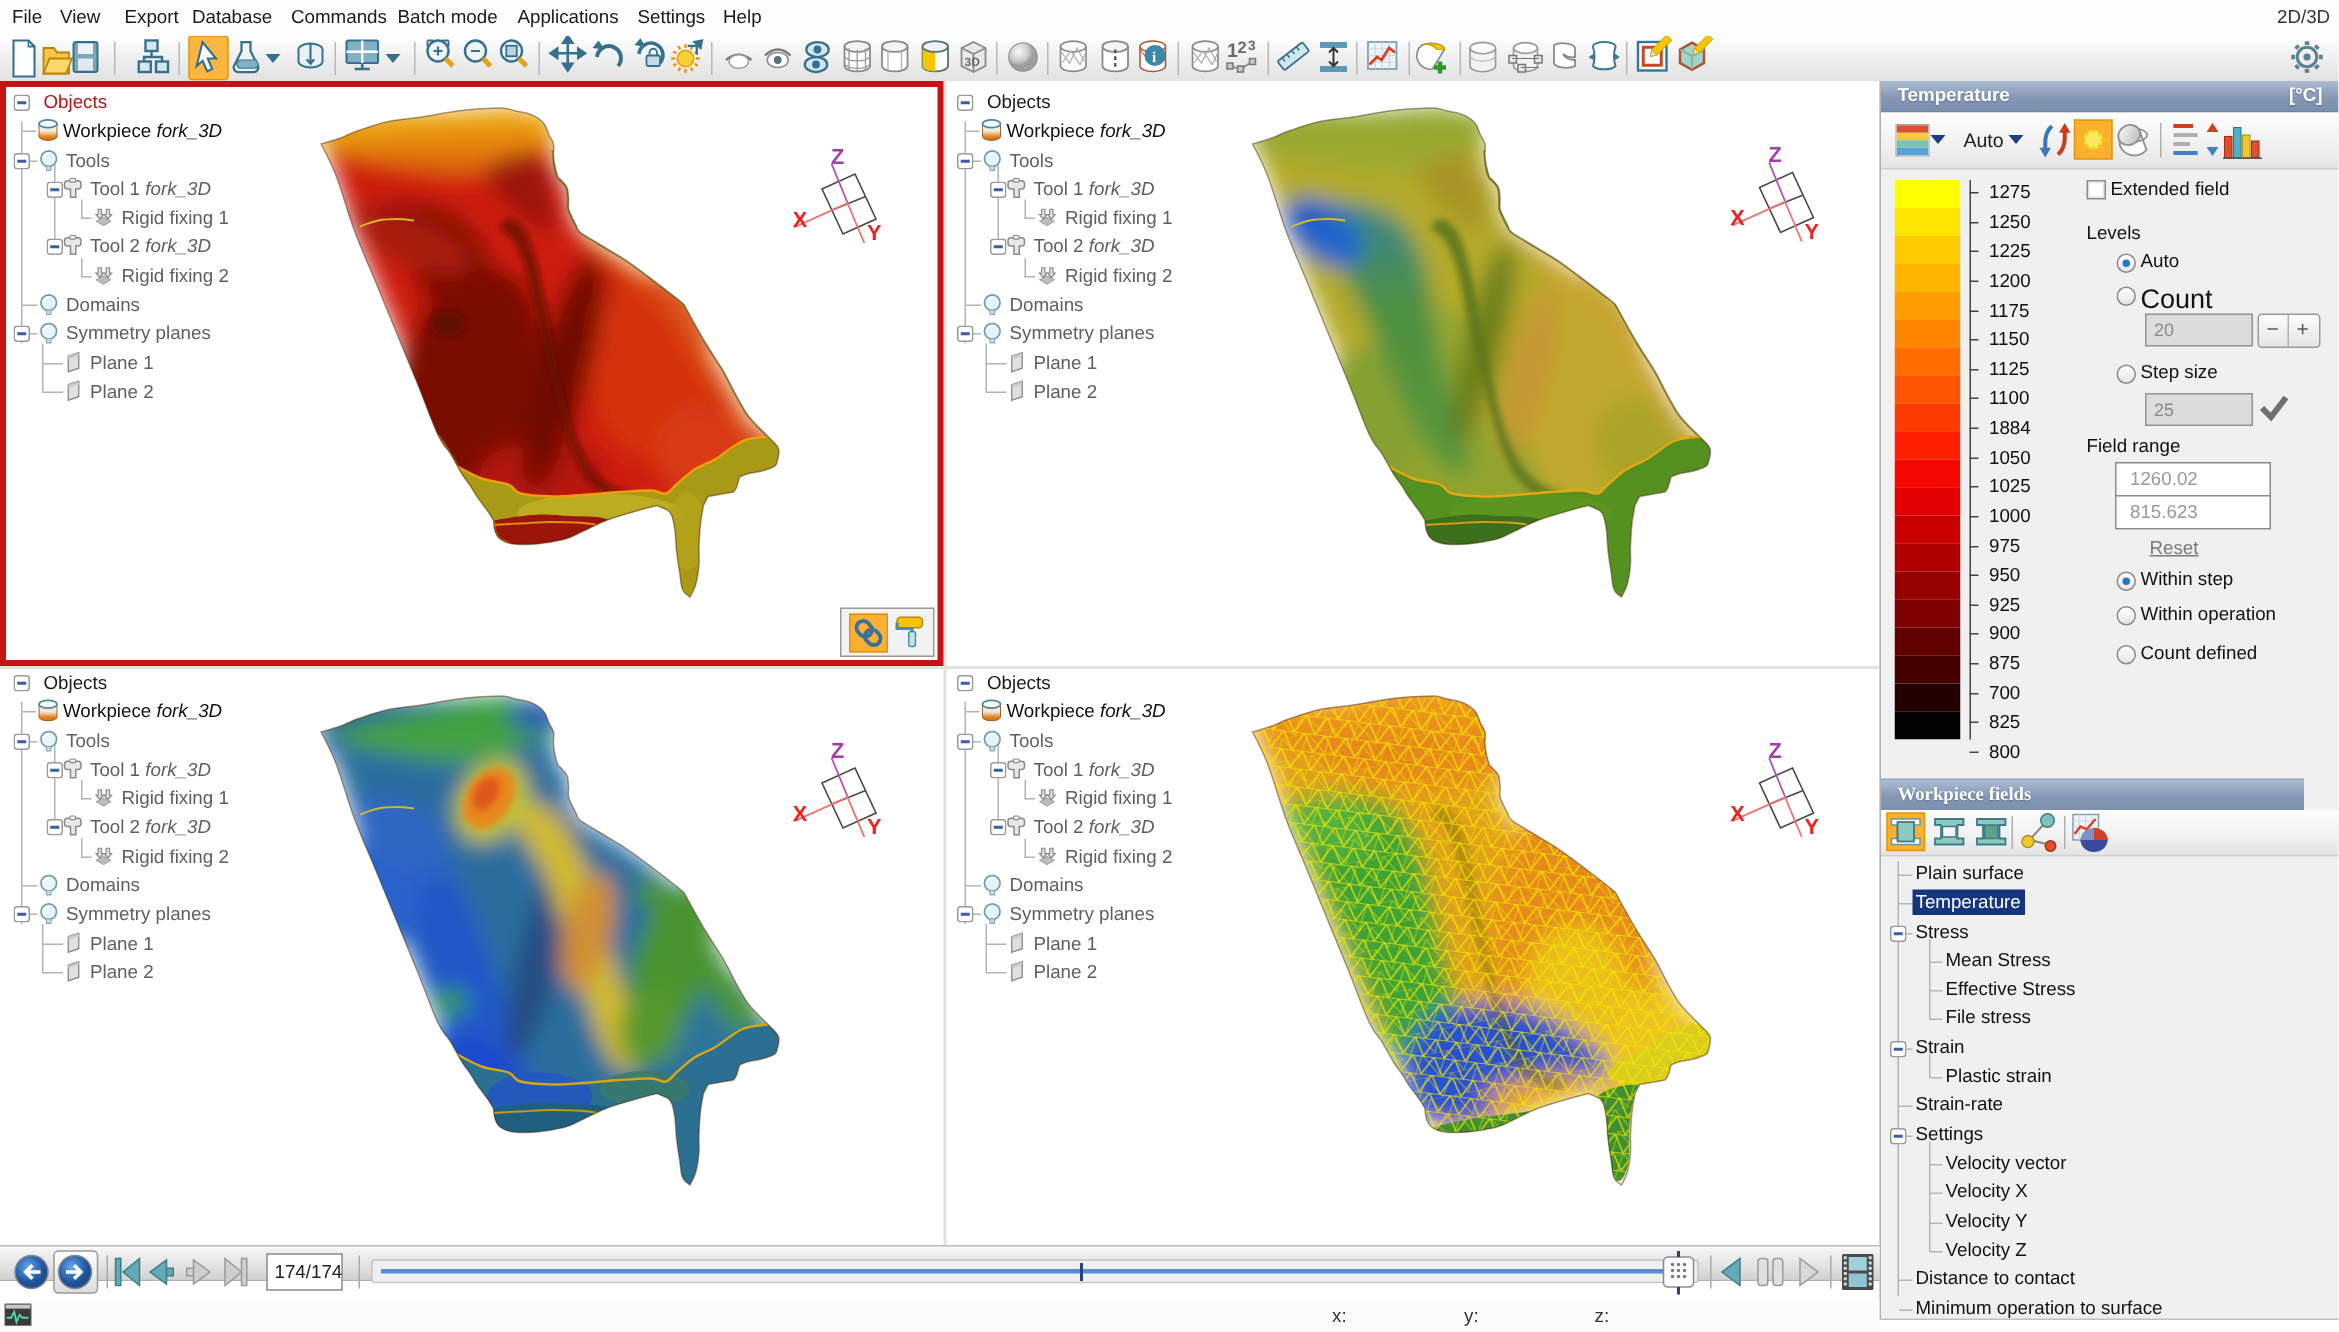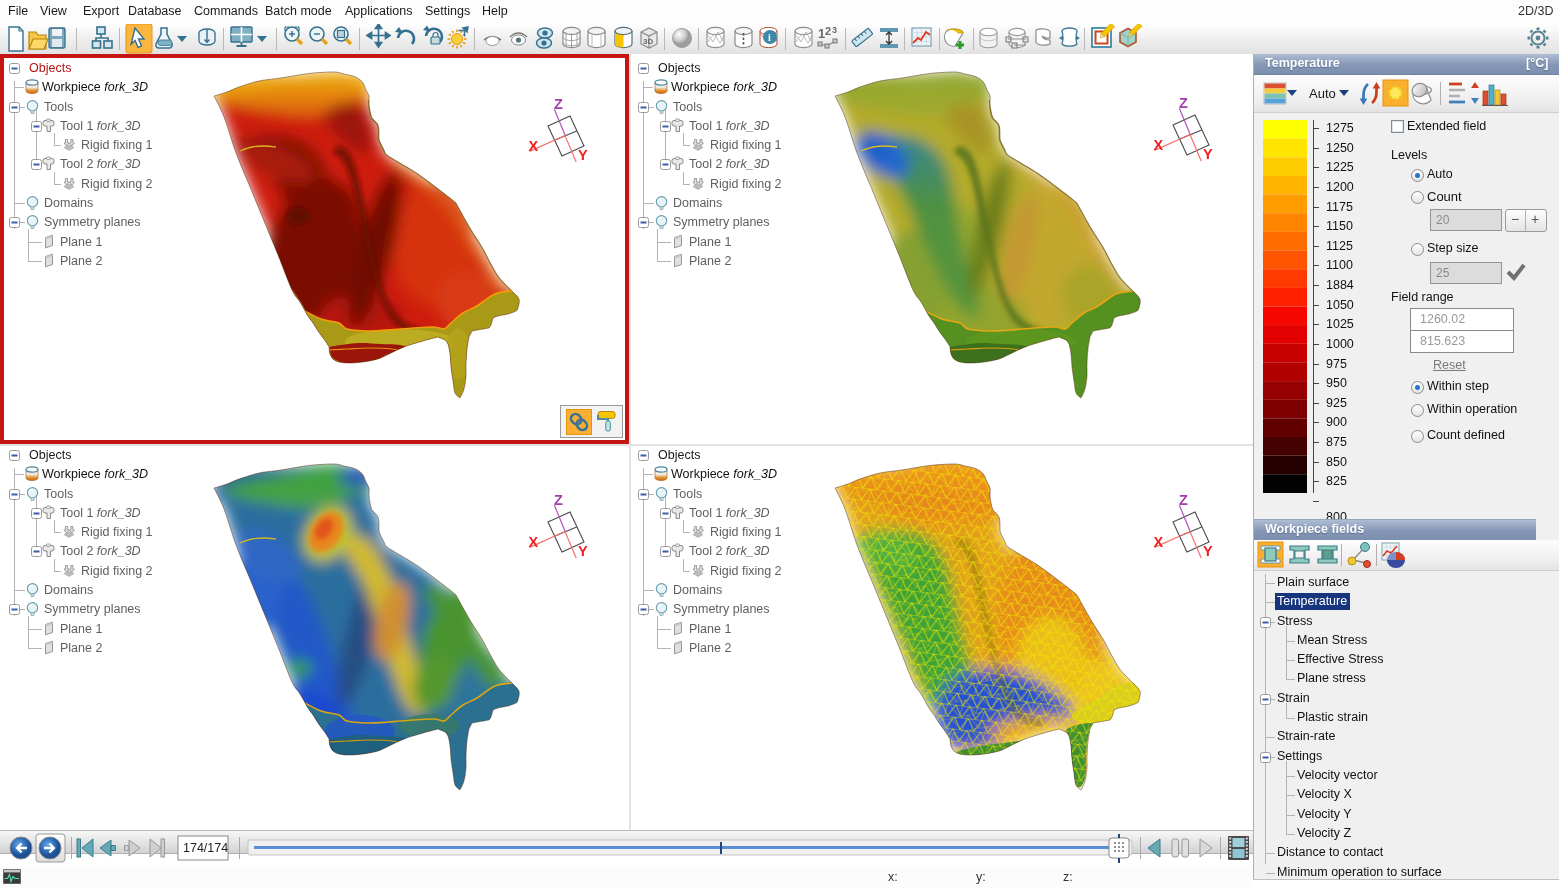"Count" span.abs { font-size: 13px -> 18px }
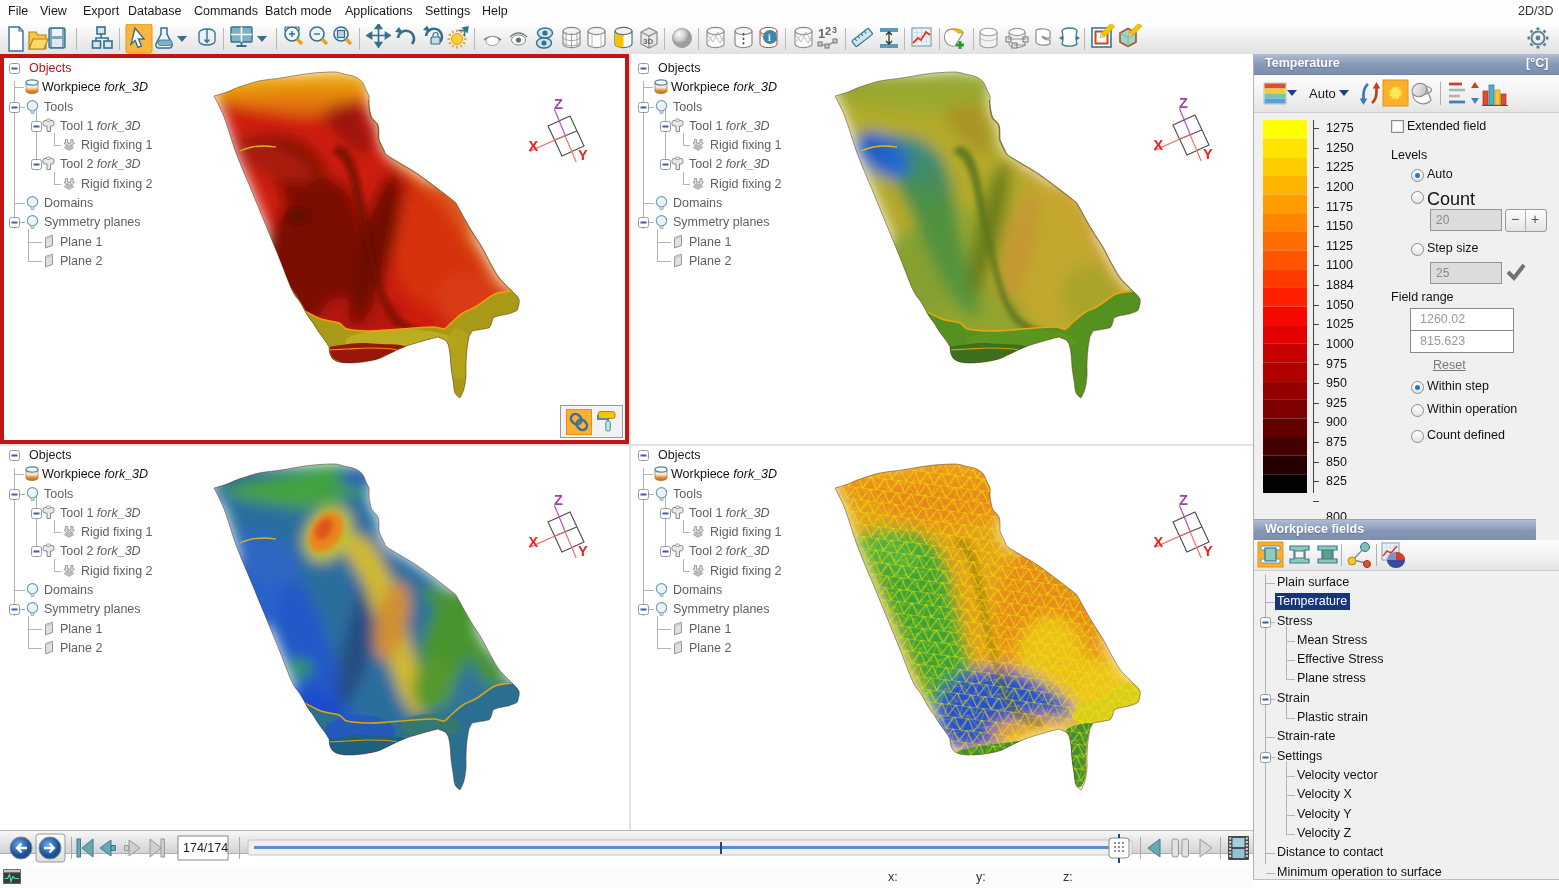"850" div { text: 850 -> 700 }
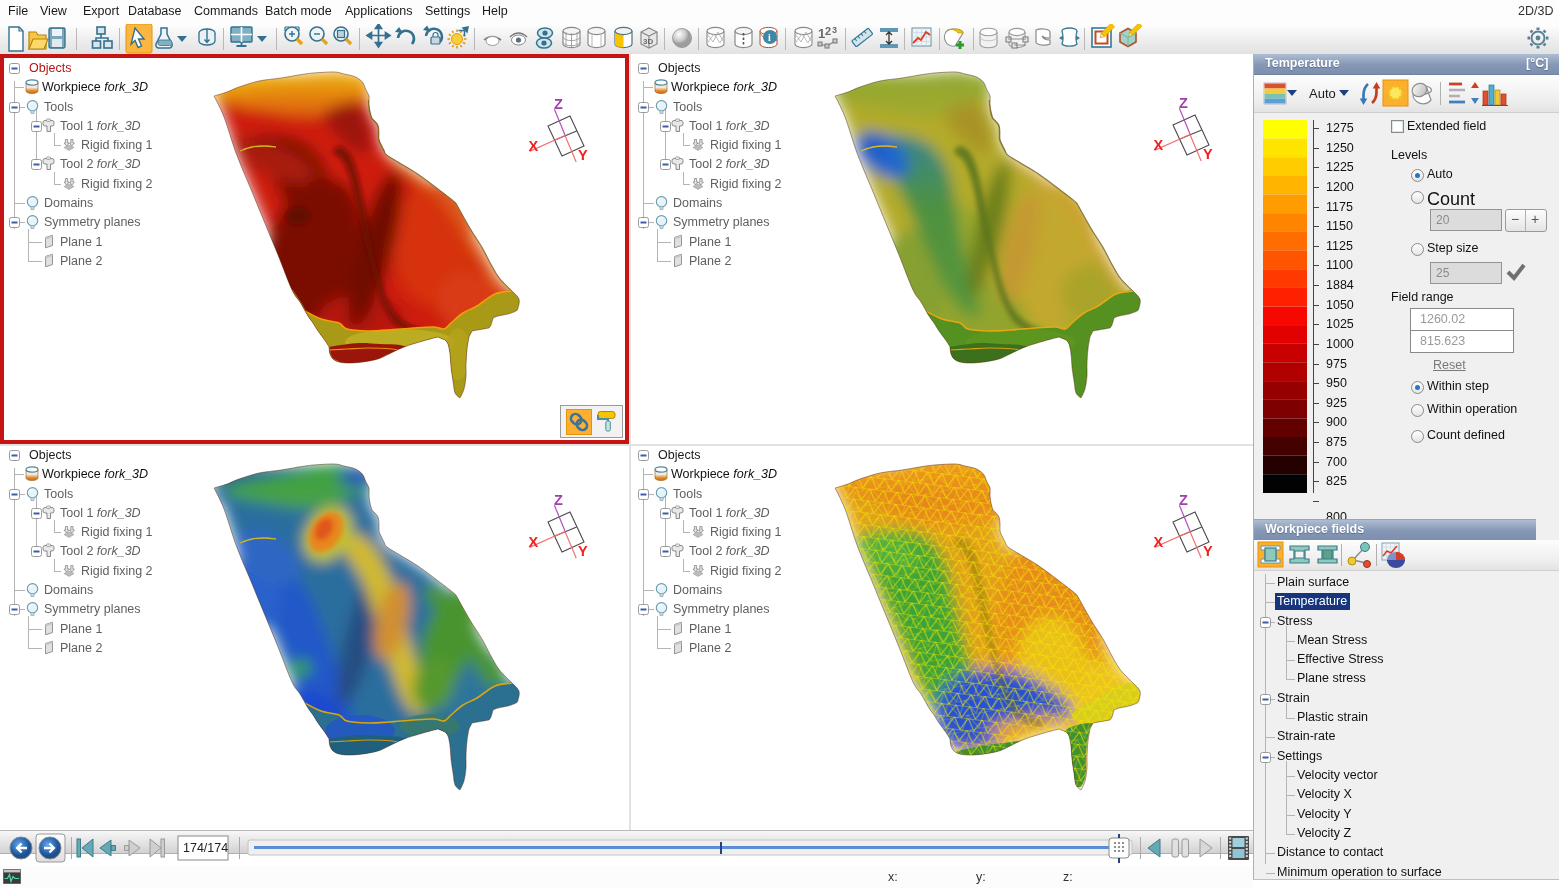"800" div { top: 390px -> 374px }
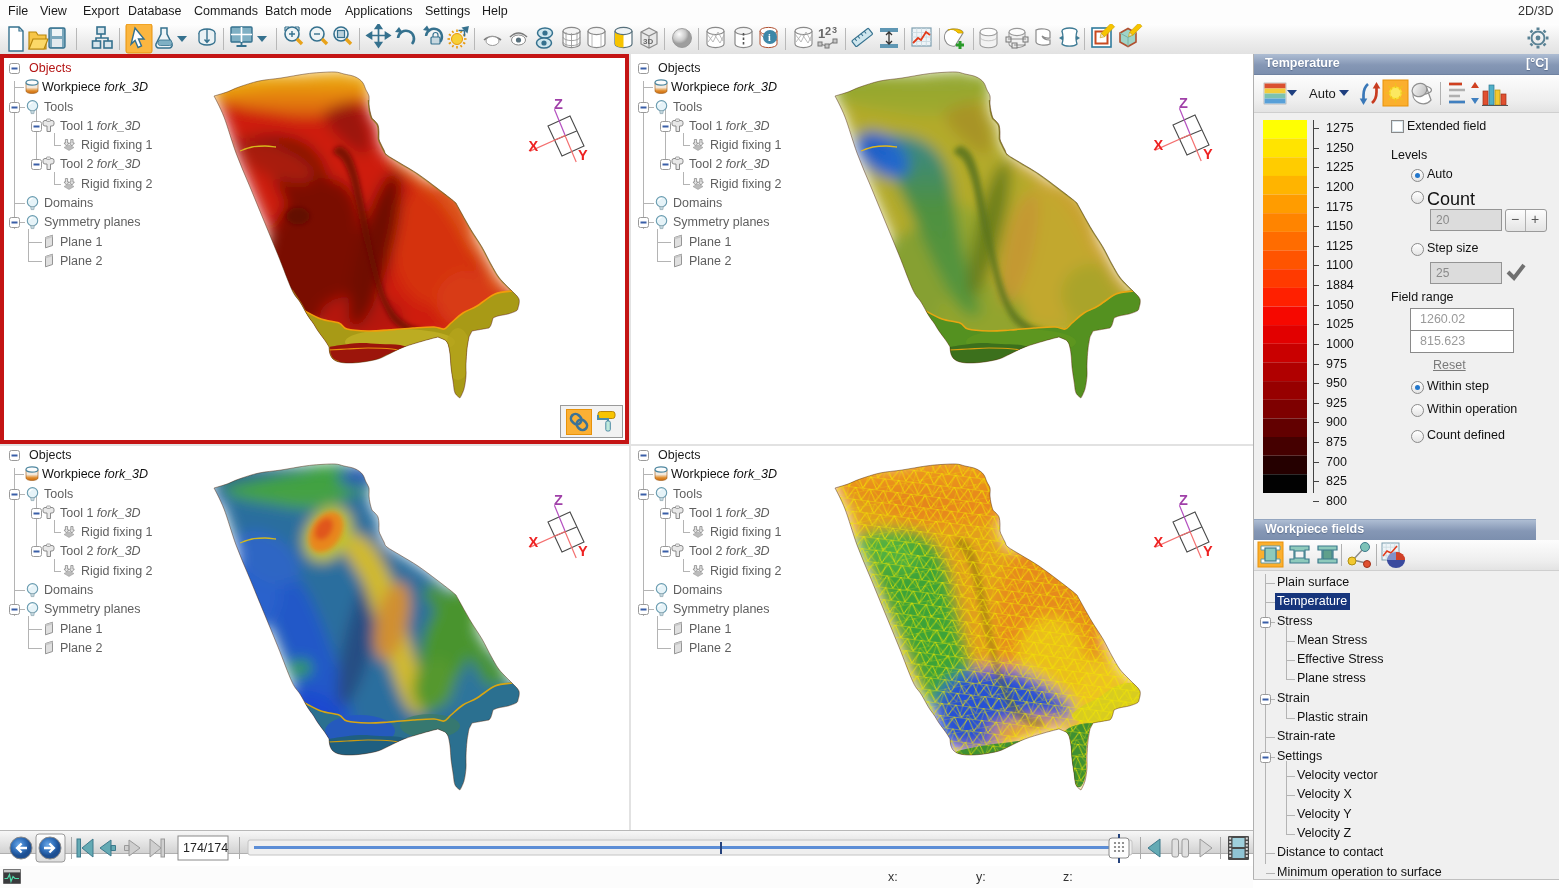"Workpiece fields" div.abs { font-family: none -> Liberation Serif, serif }
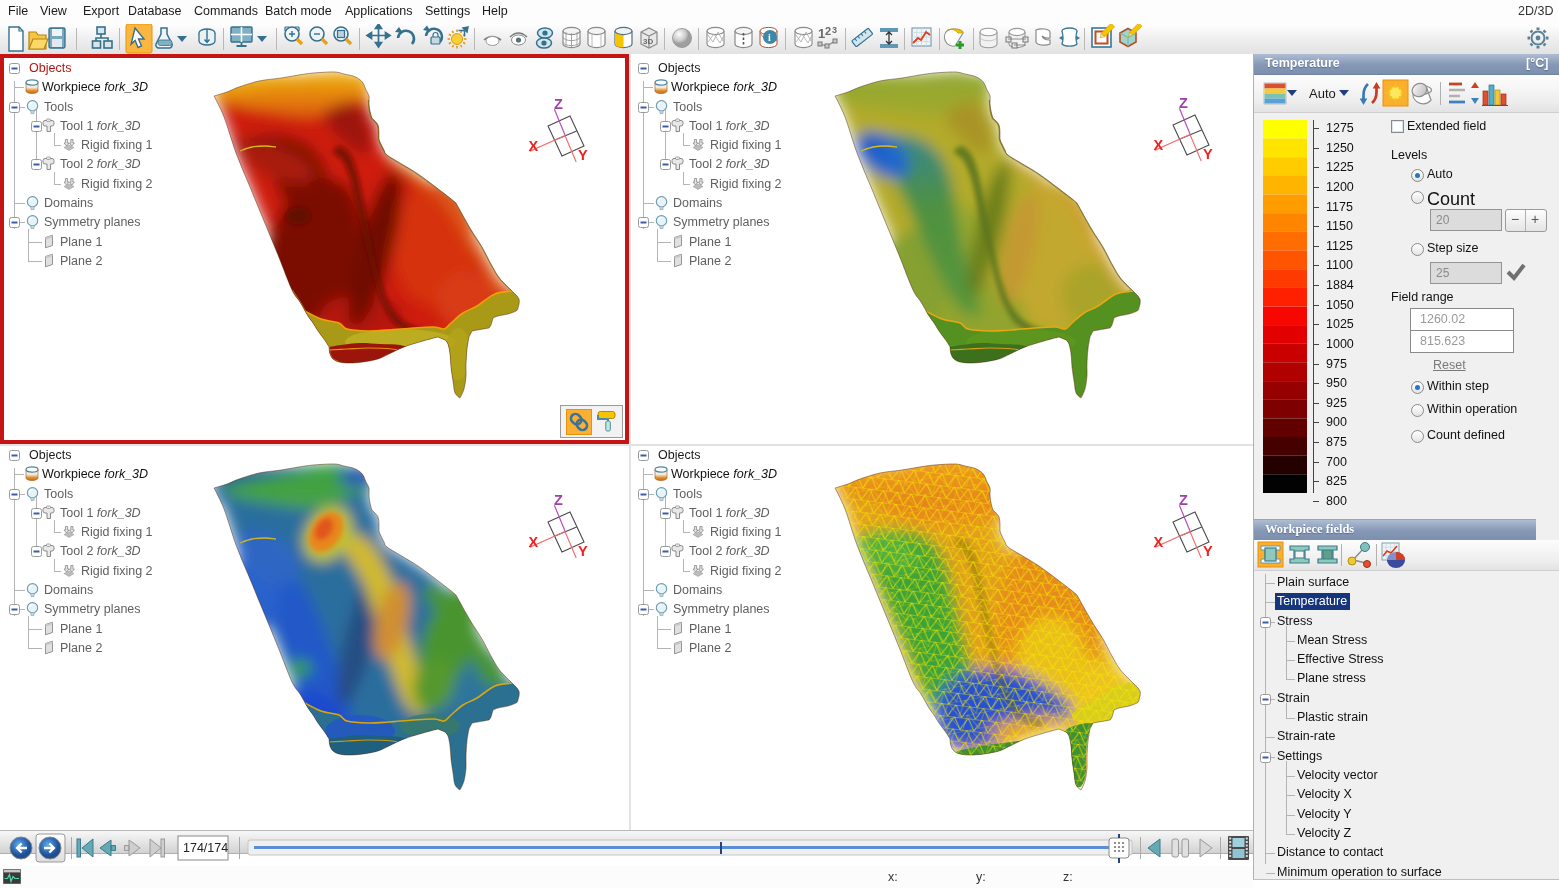"Plane stress" span { text: Plane -> File }
